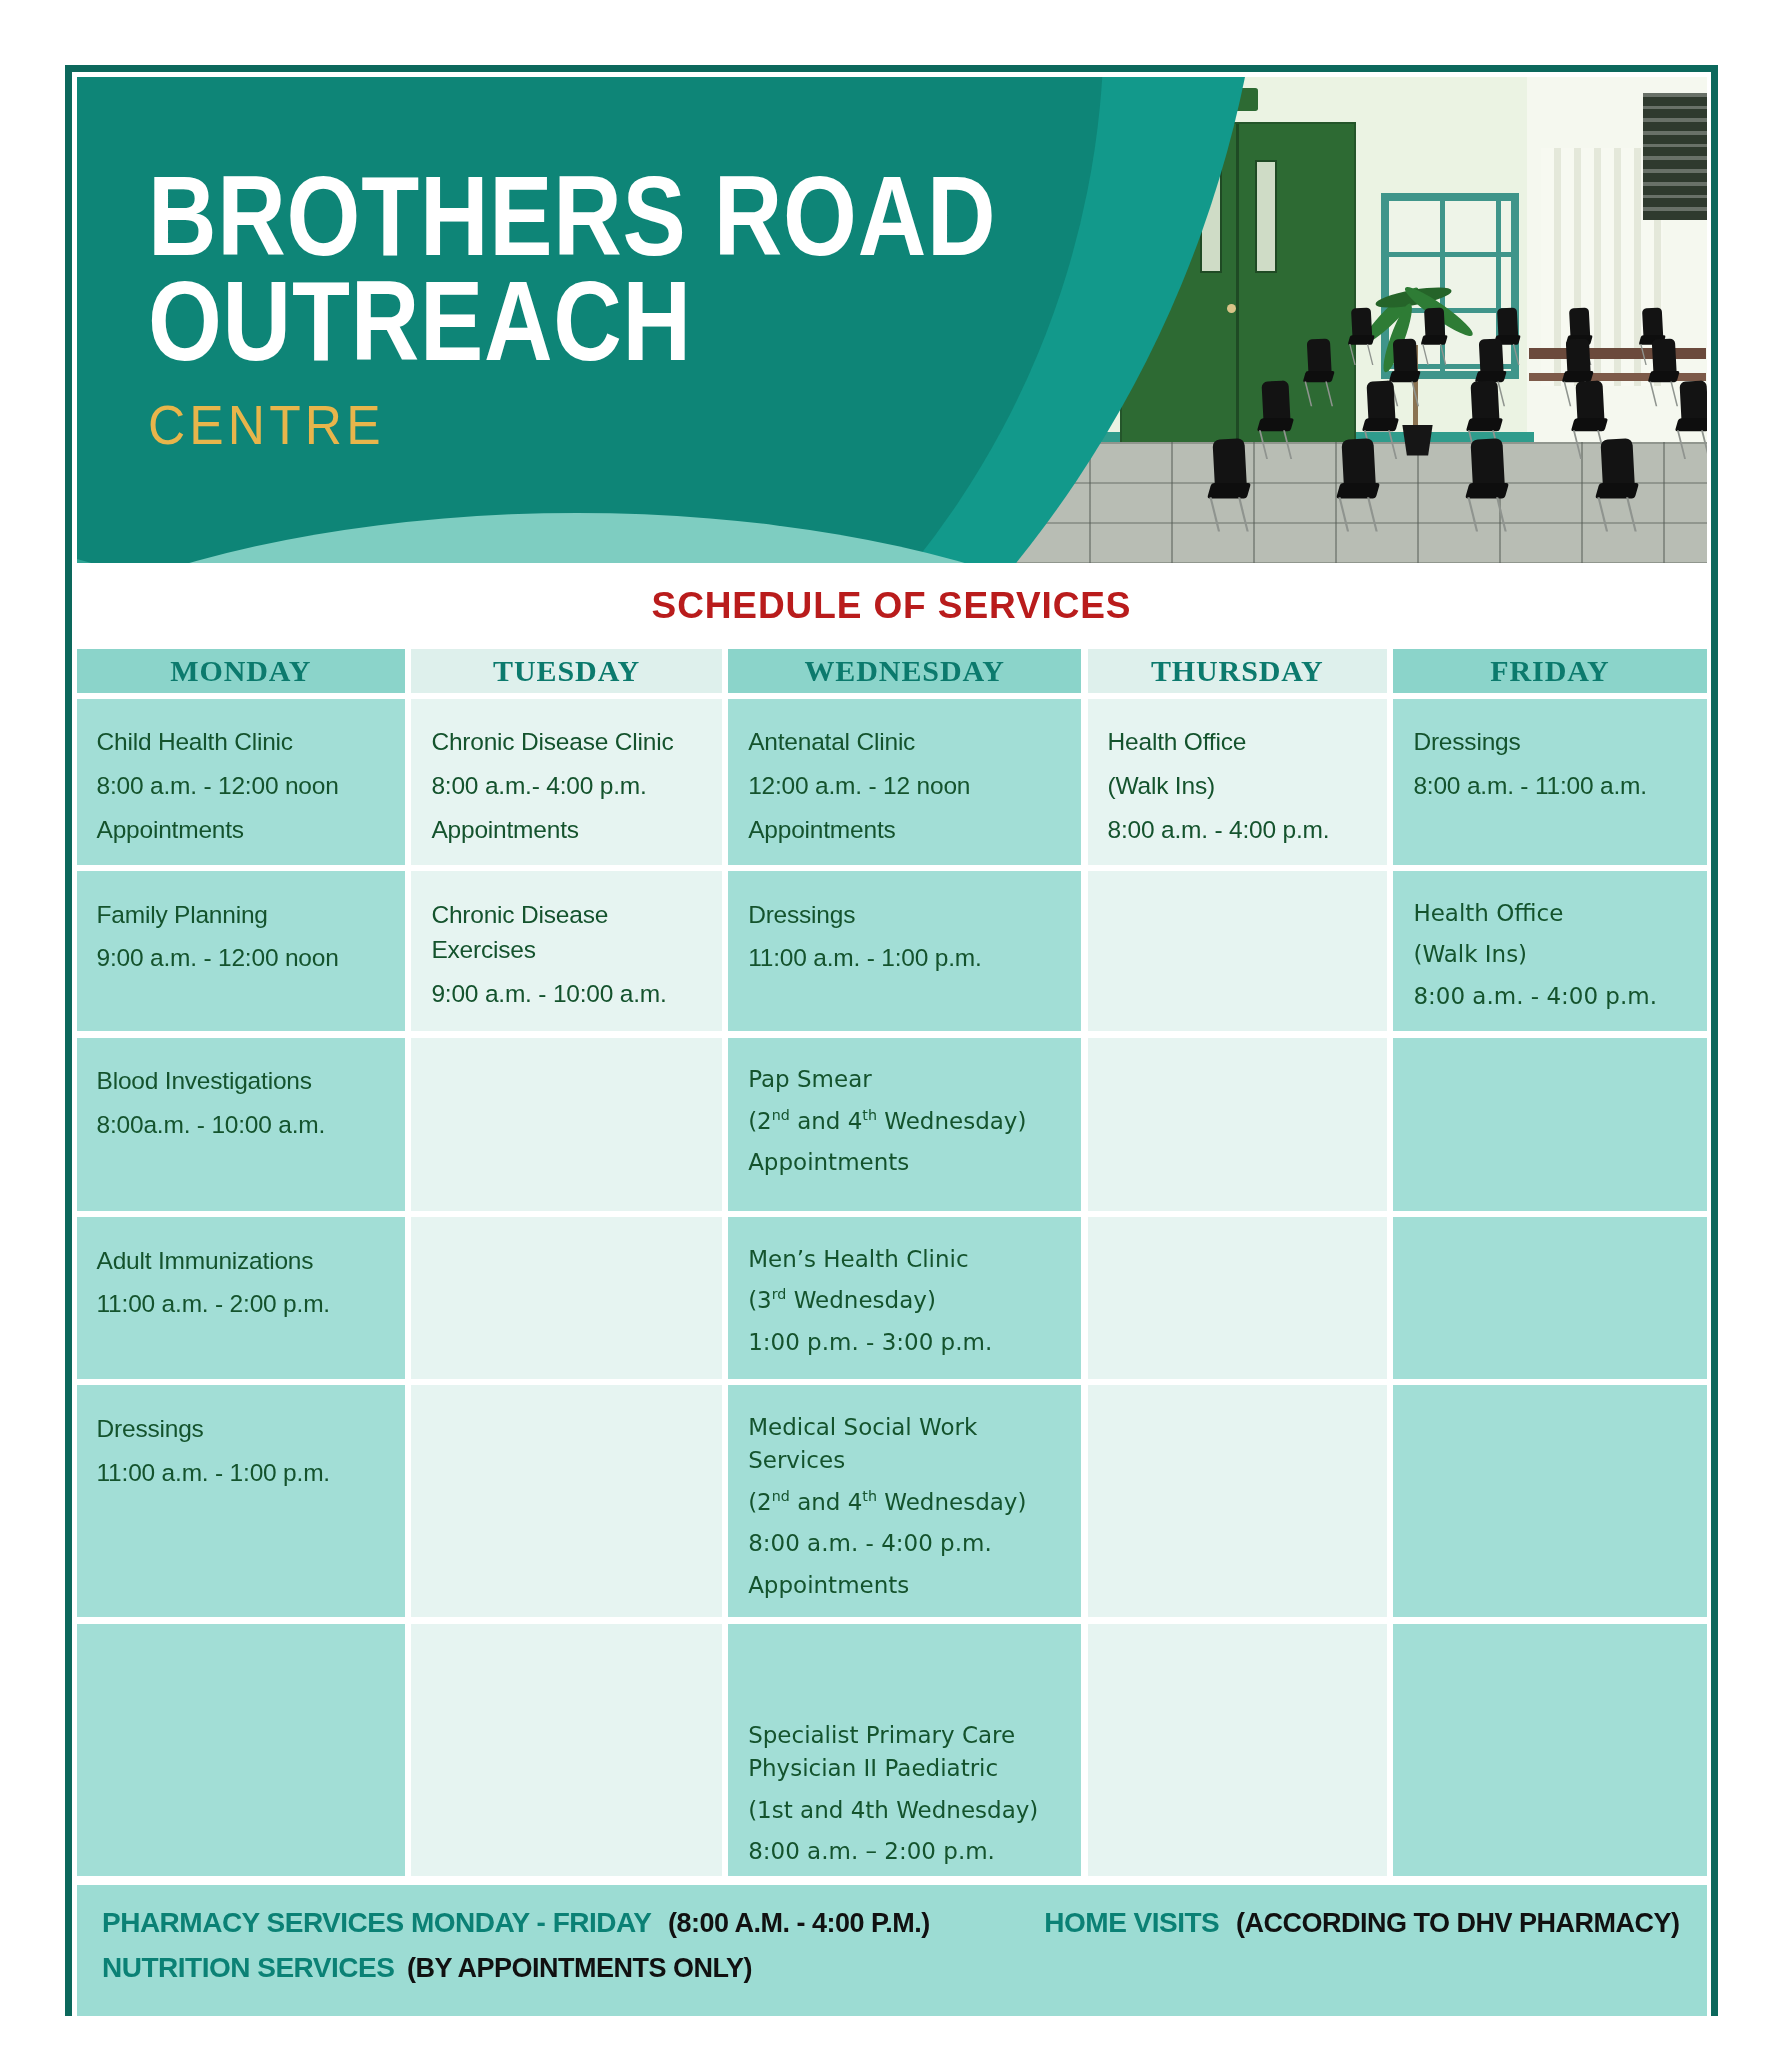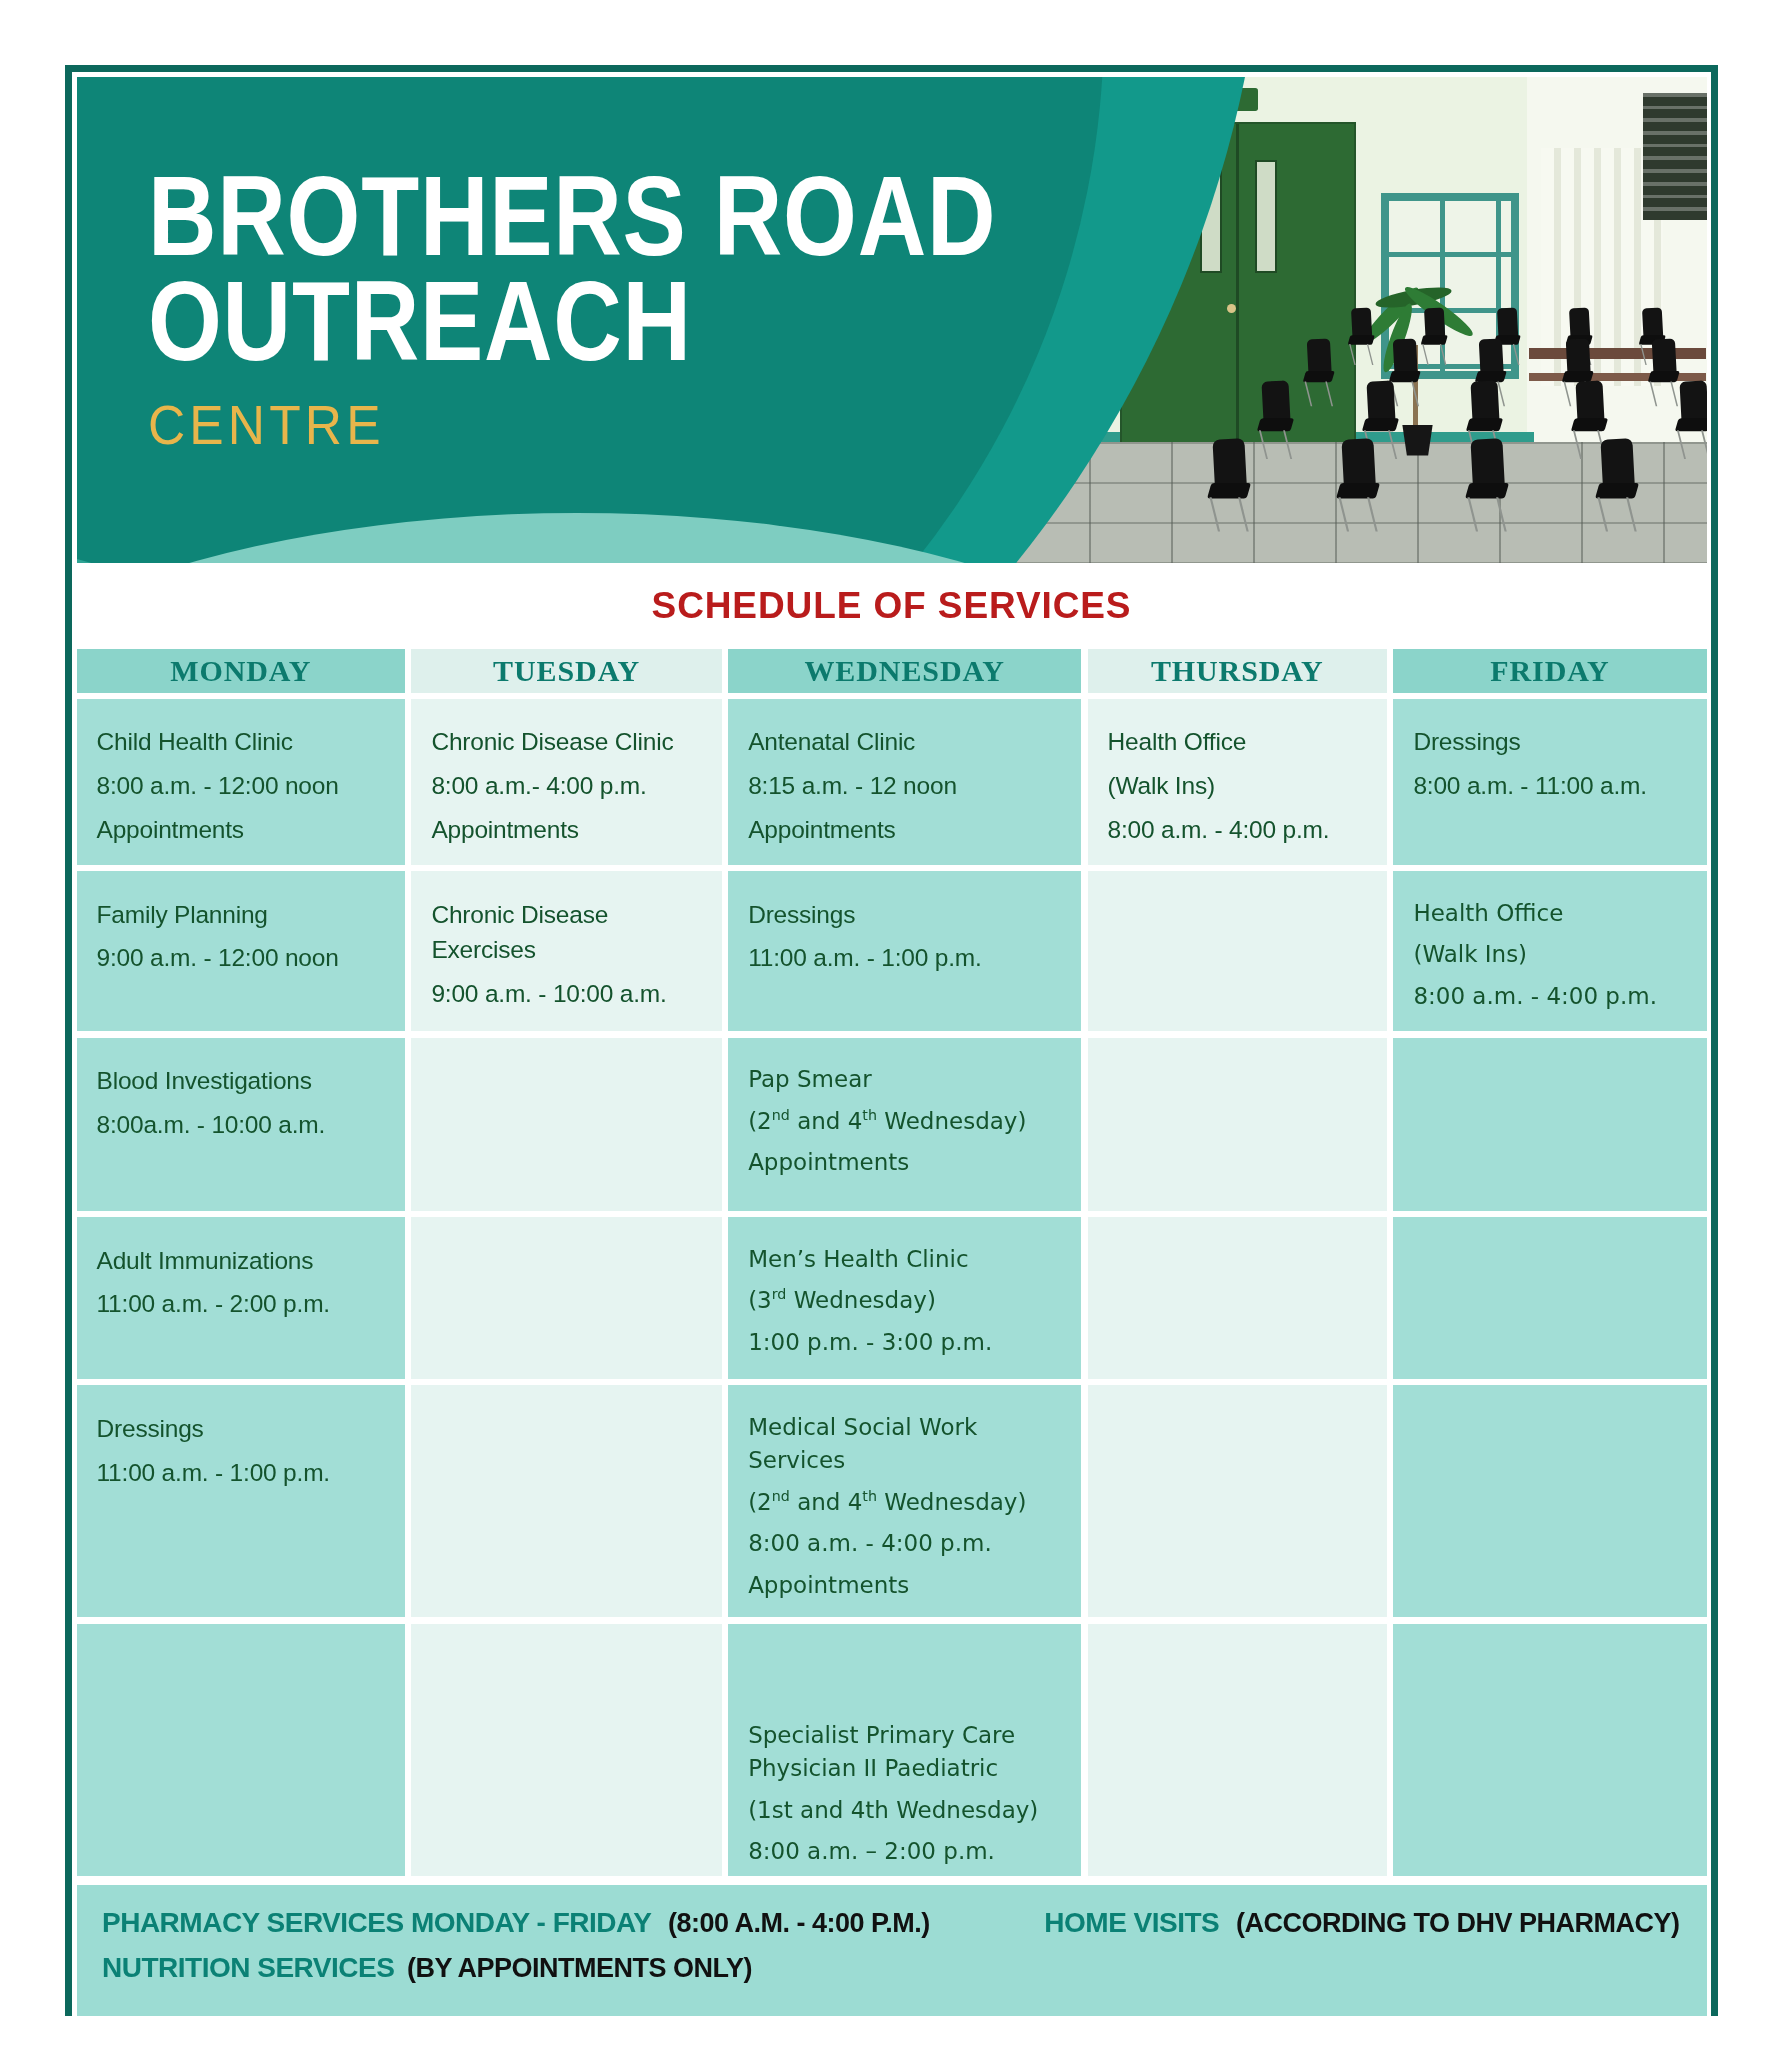"8:15 a.m. - 12 noon" div.line { text: 8:15 -> 12:00 }
